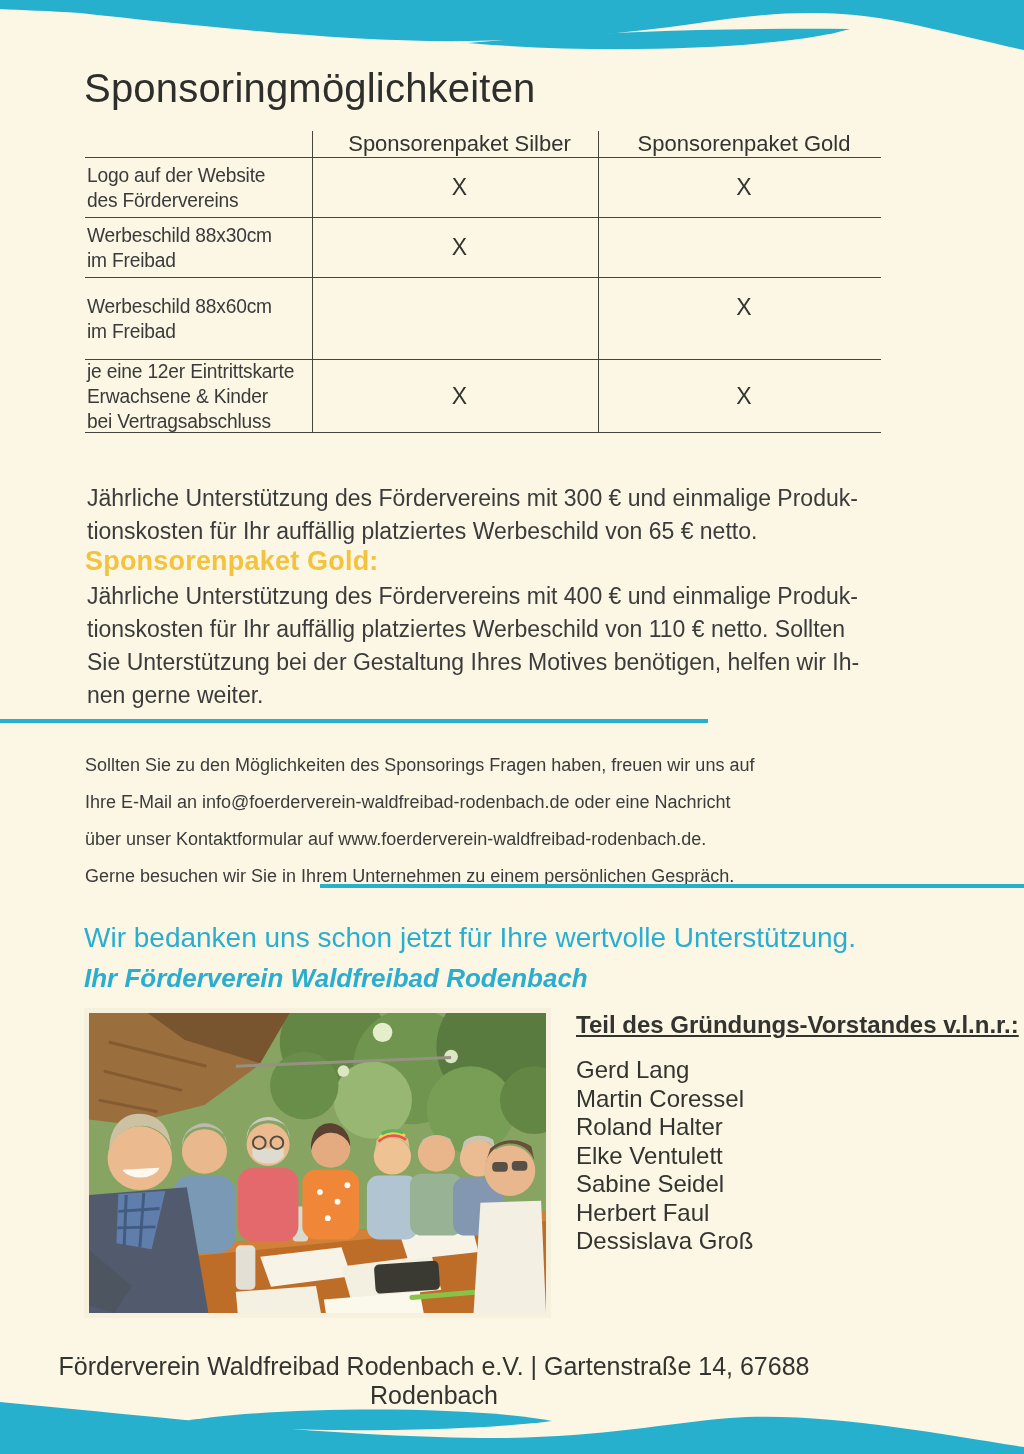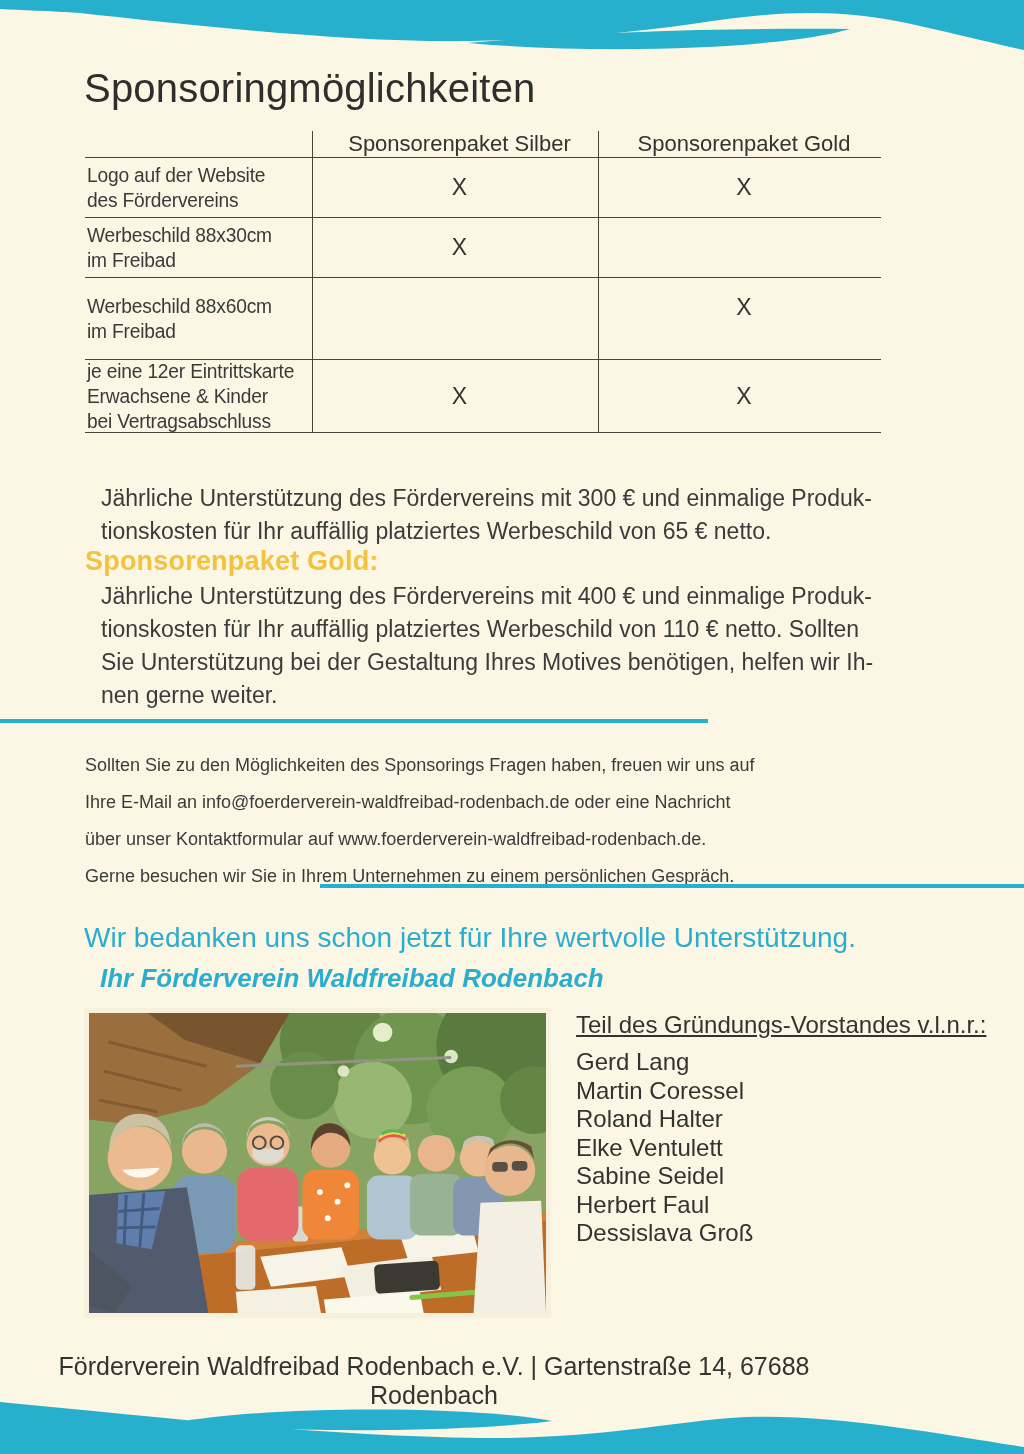"Jährliche Unterstützung des" .pkg-body { margin-left: 14px -> none }
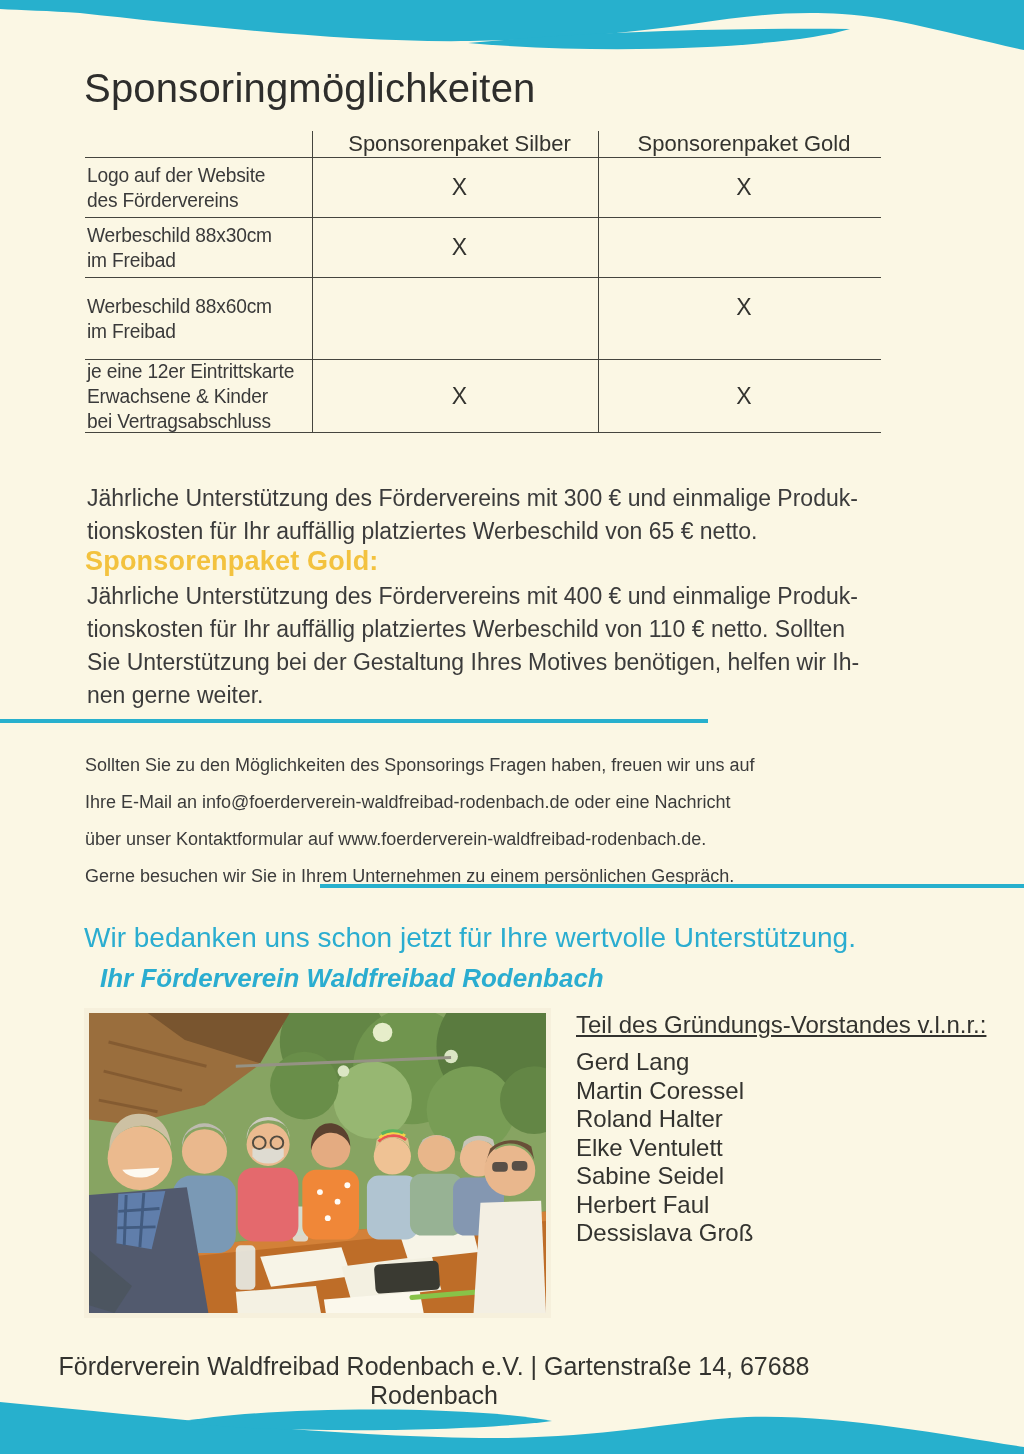"Ihr Förderverein Waldfreibad Rodenbach" .thanks-subline { left: 100px -> 84px }
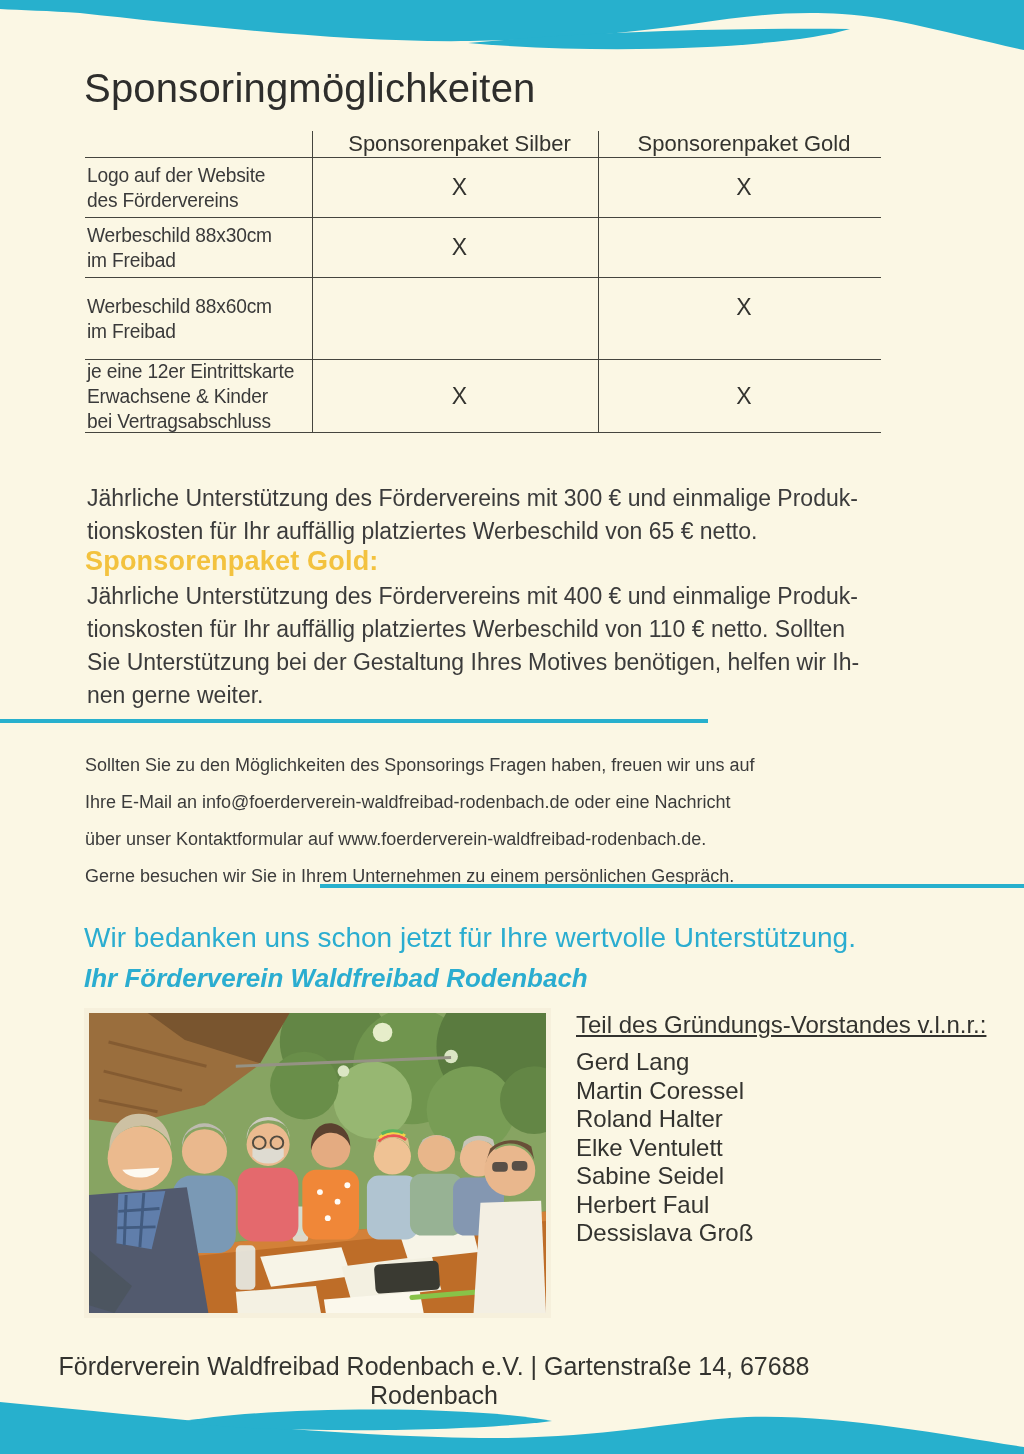"Teil des Gründungs-Vorstandes v.l.n.r.:" .board-heading { font-weight: none -> bold; margin-bottom: 8px -> 16px }
